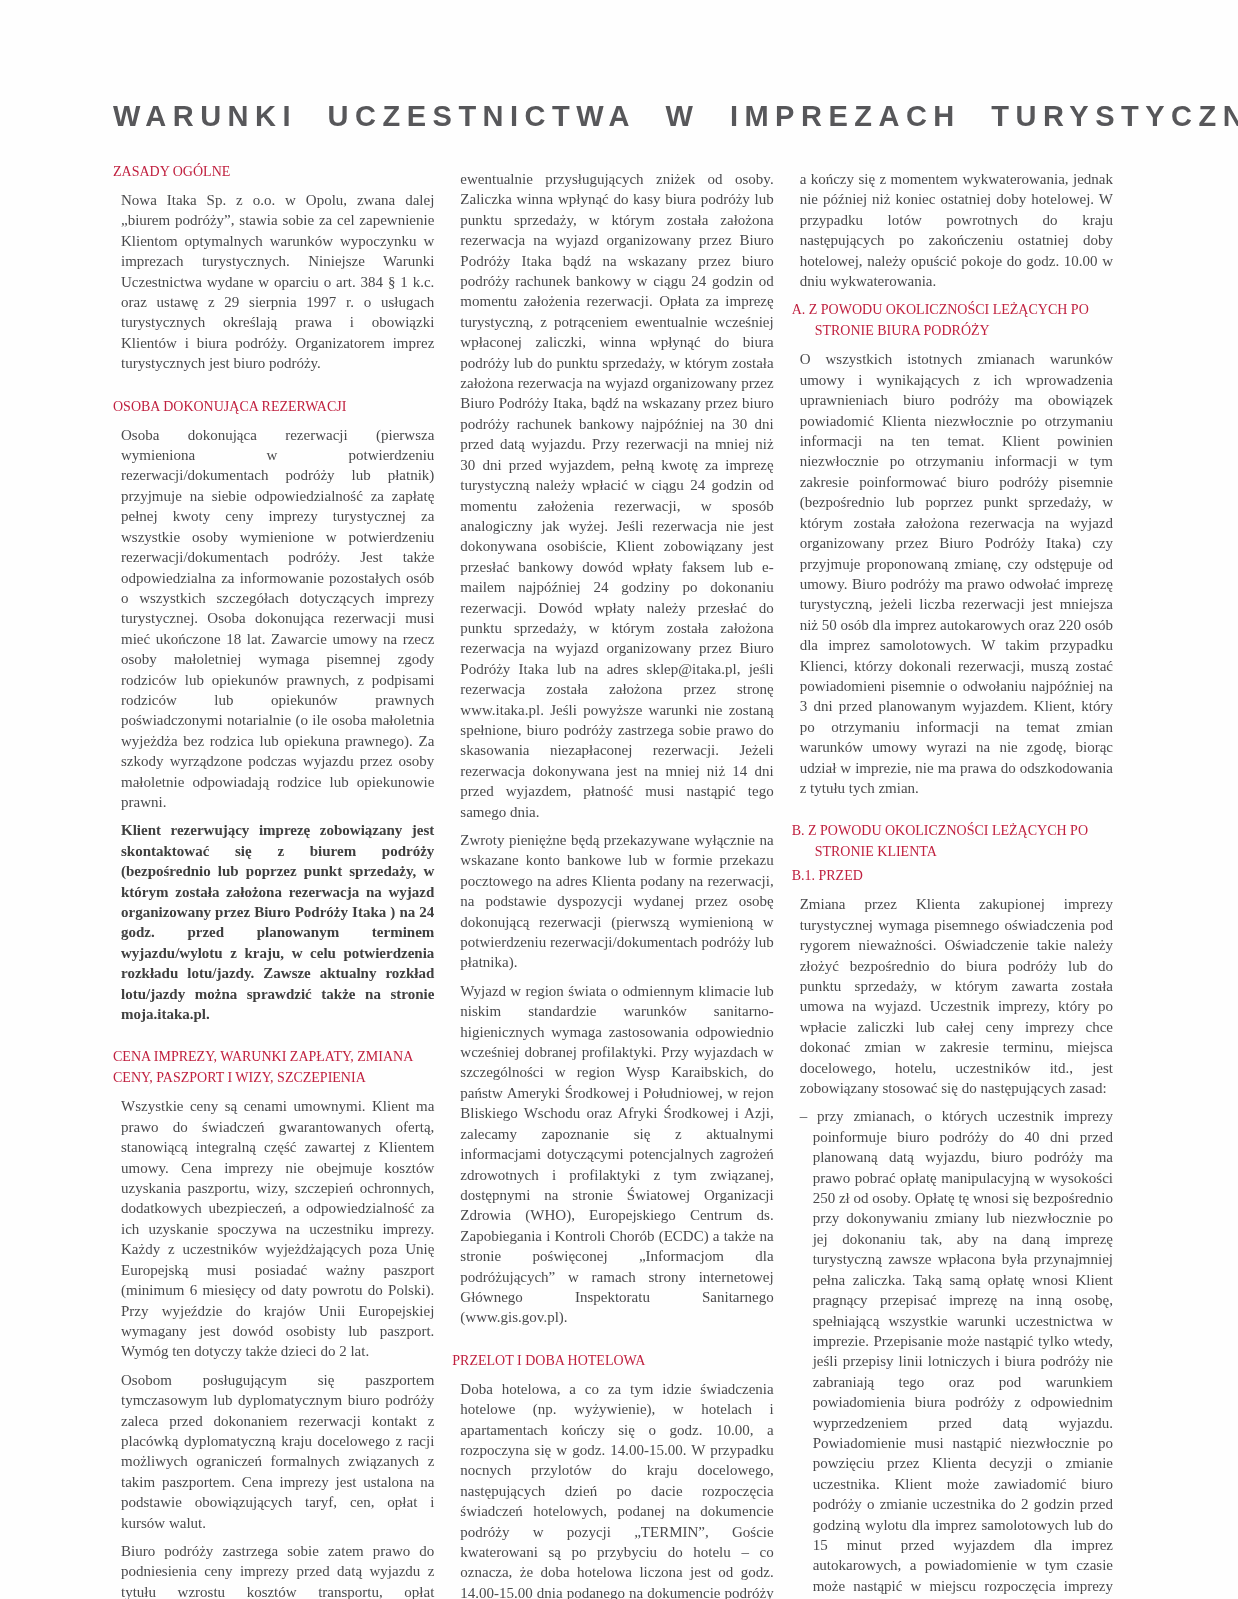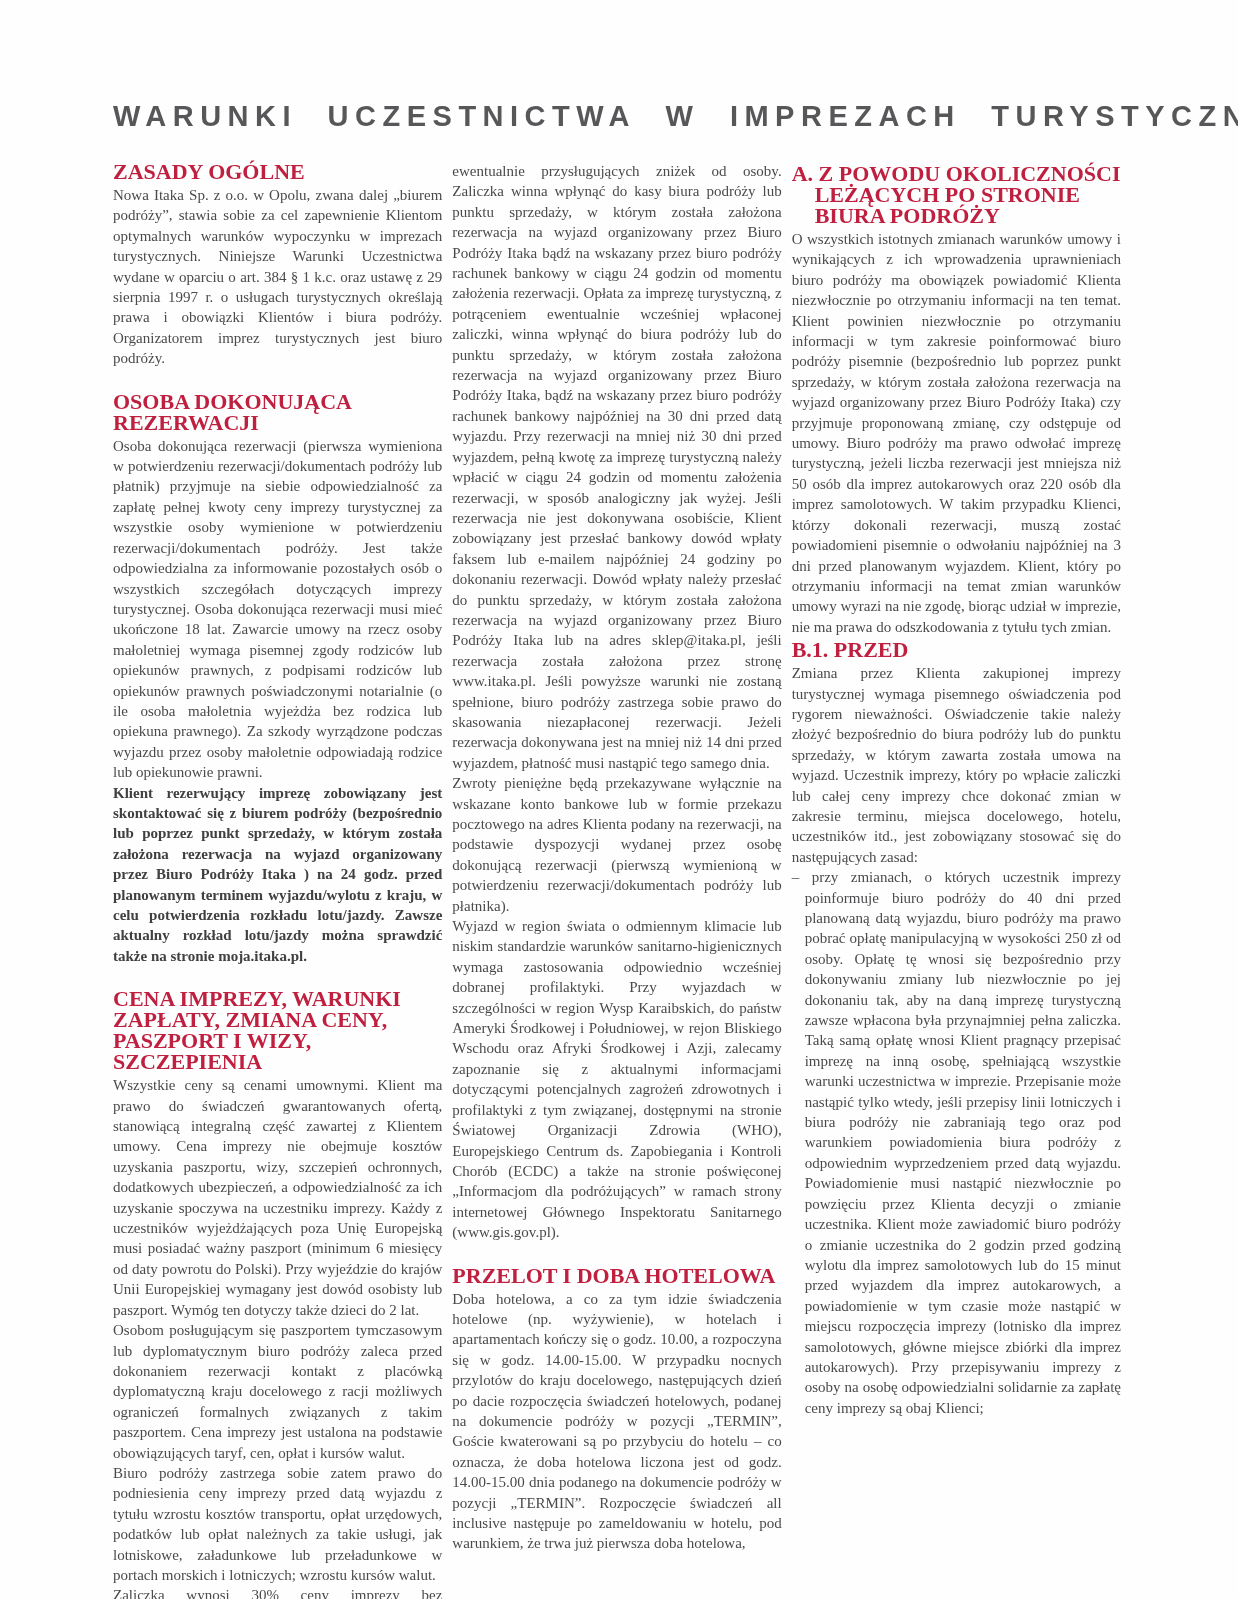"ZASADY OGÓLNE" .section-heading { font-size: 22px -> 14px; font-weight: 700 -> 400 }
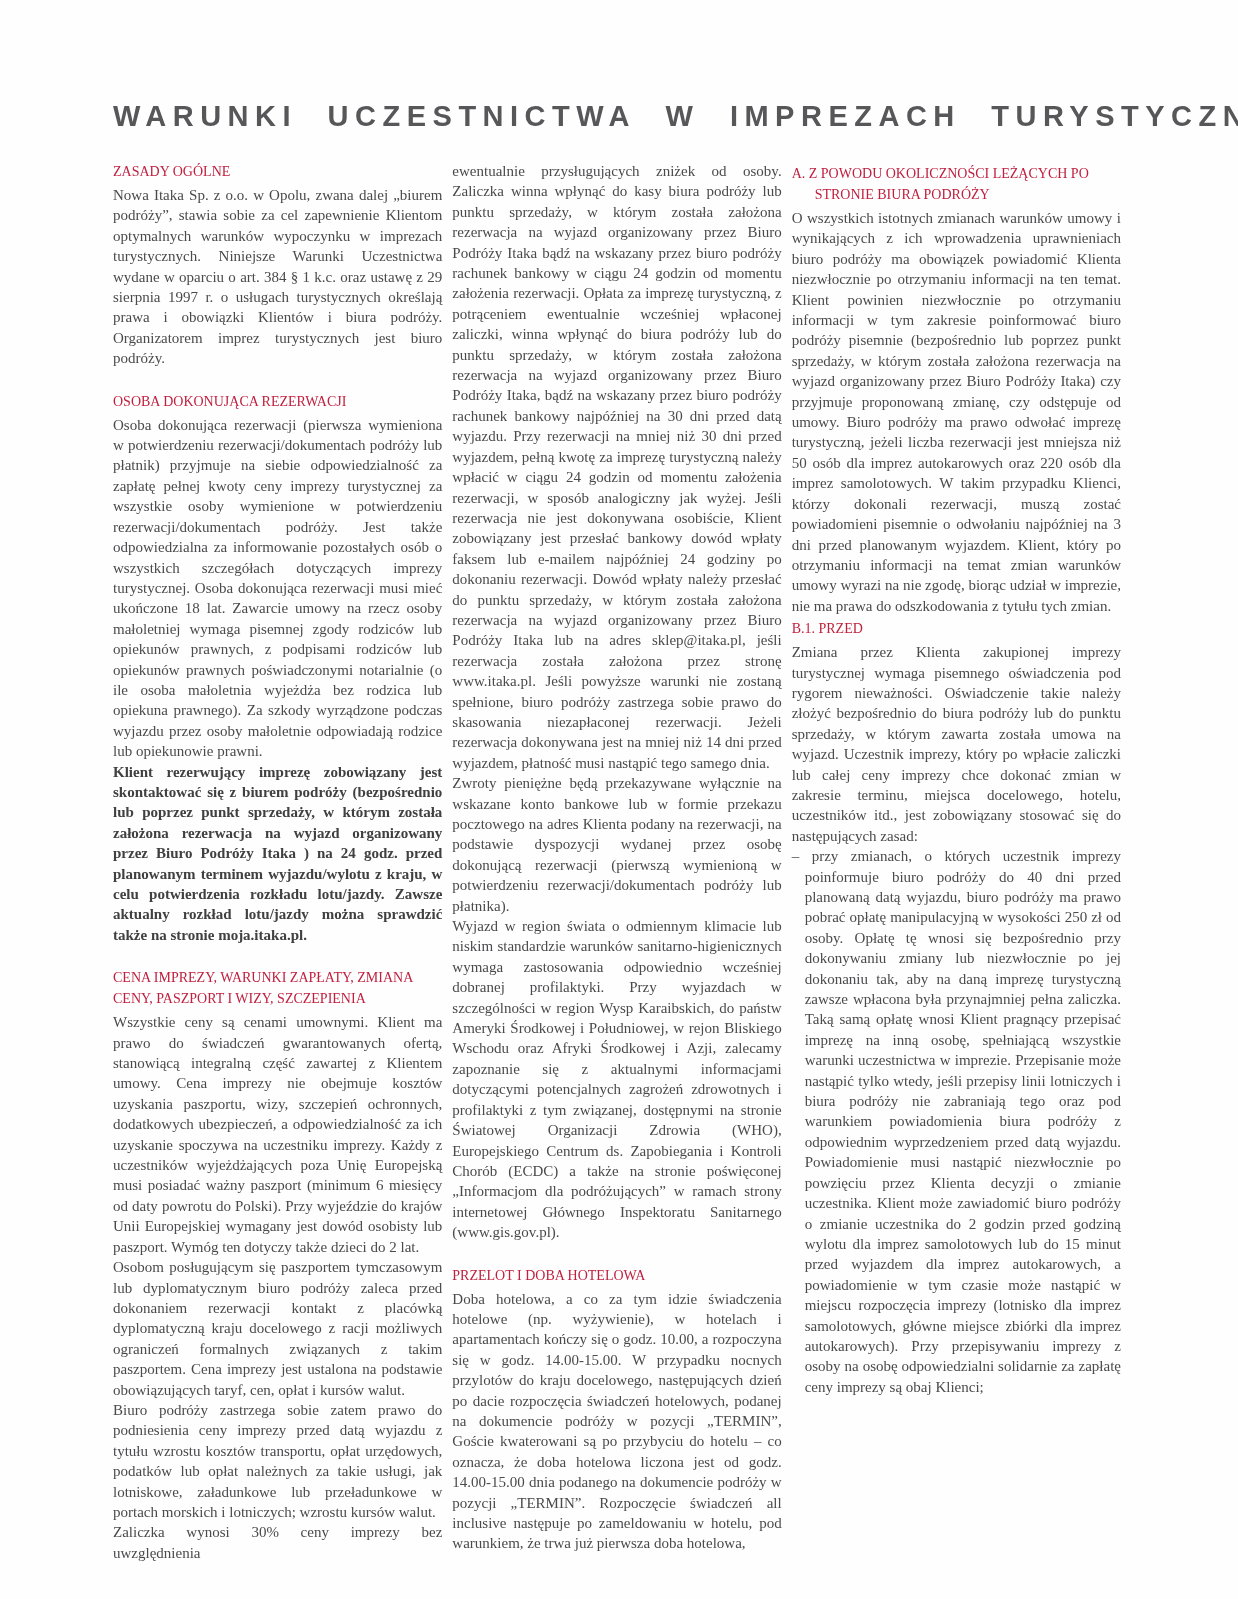"ewentualnie przysługujących zniżek od" .para { margin: 0 -> 8px }
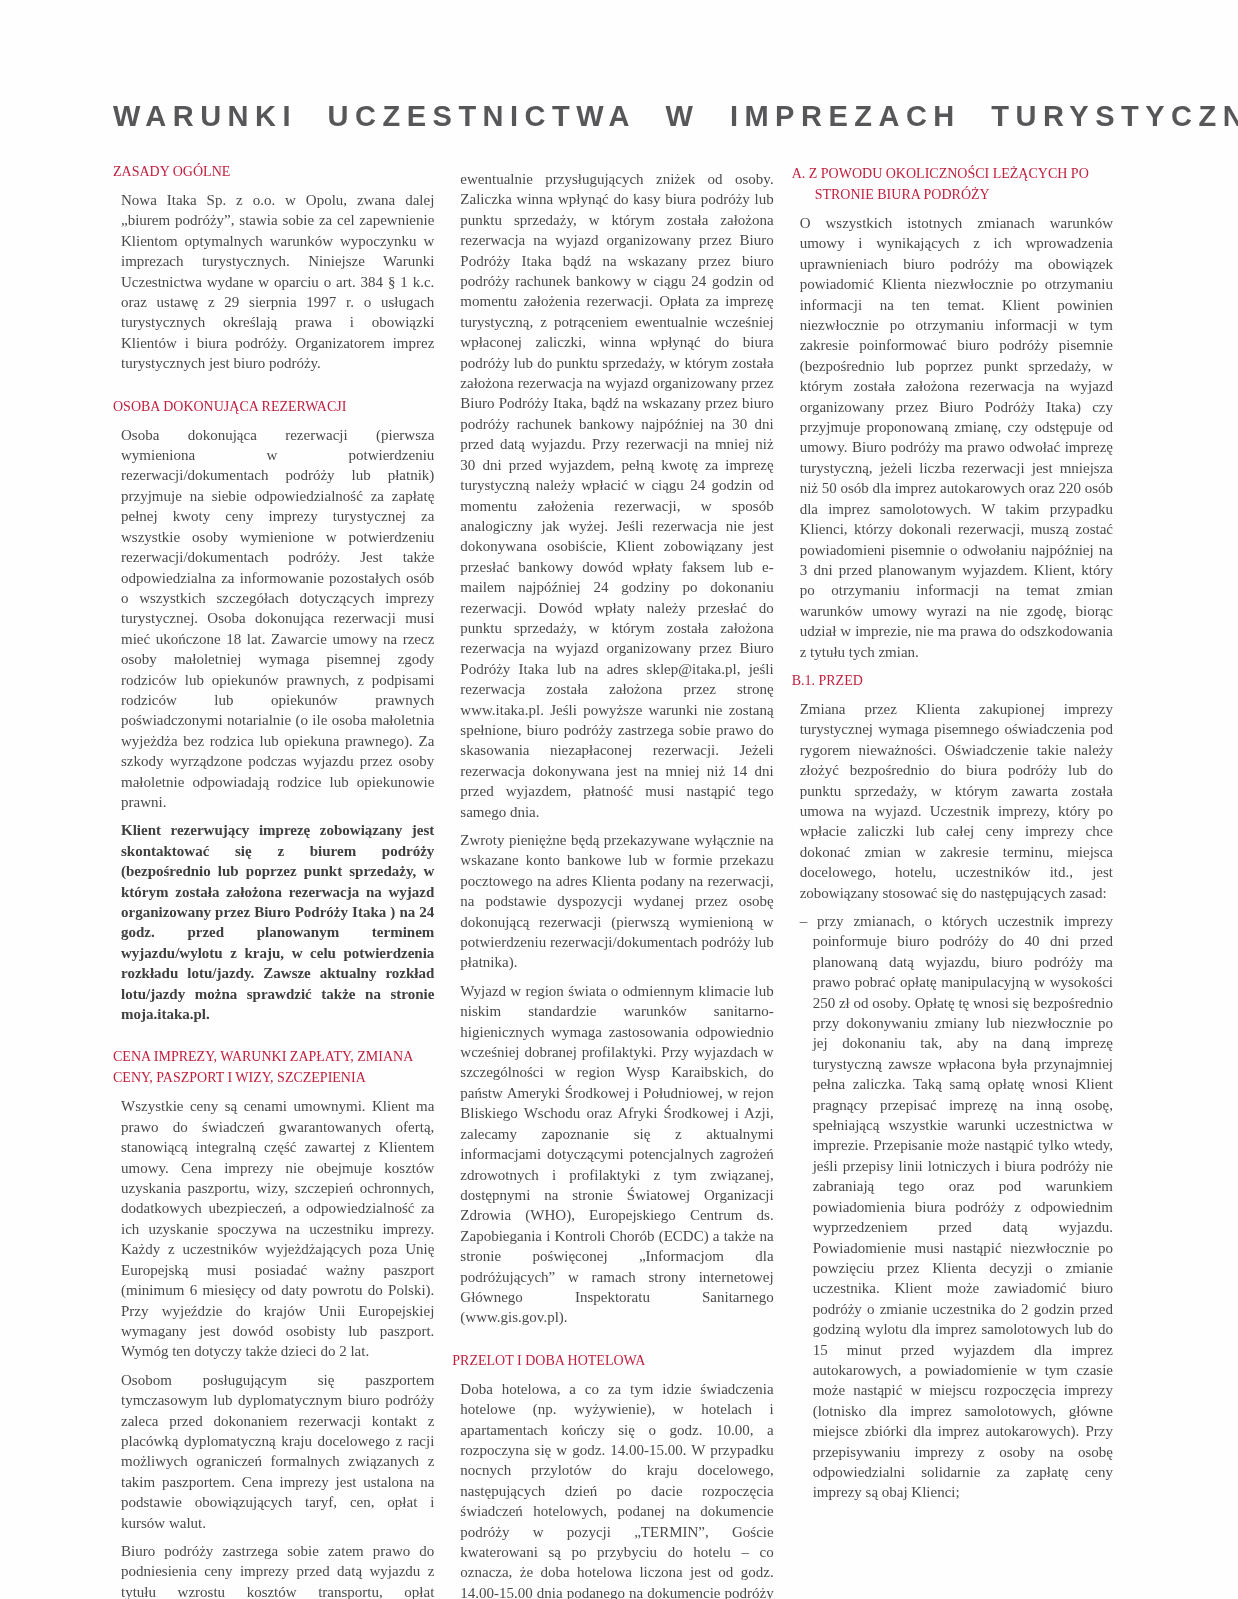"a kończy się z momentem" p.para { html: none -> <p>a kończy się z momentem wykwaterowania, jednak nie później niż koniec ostatniej doby hotelowej. W przypadku lotów powrotnych do kraju następujących po zakończeniu ostatniej doby hotelowej, należy opuścić pokoje do godz. 10.00 w dniu wykwaterowania.</p> }
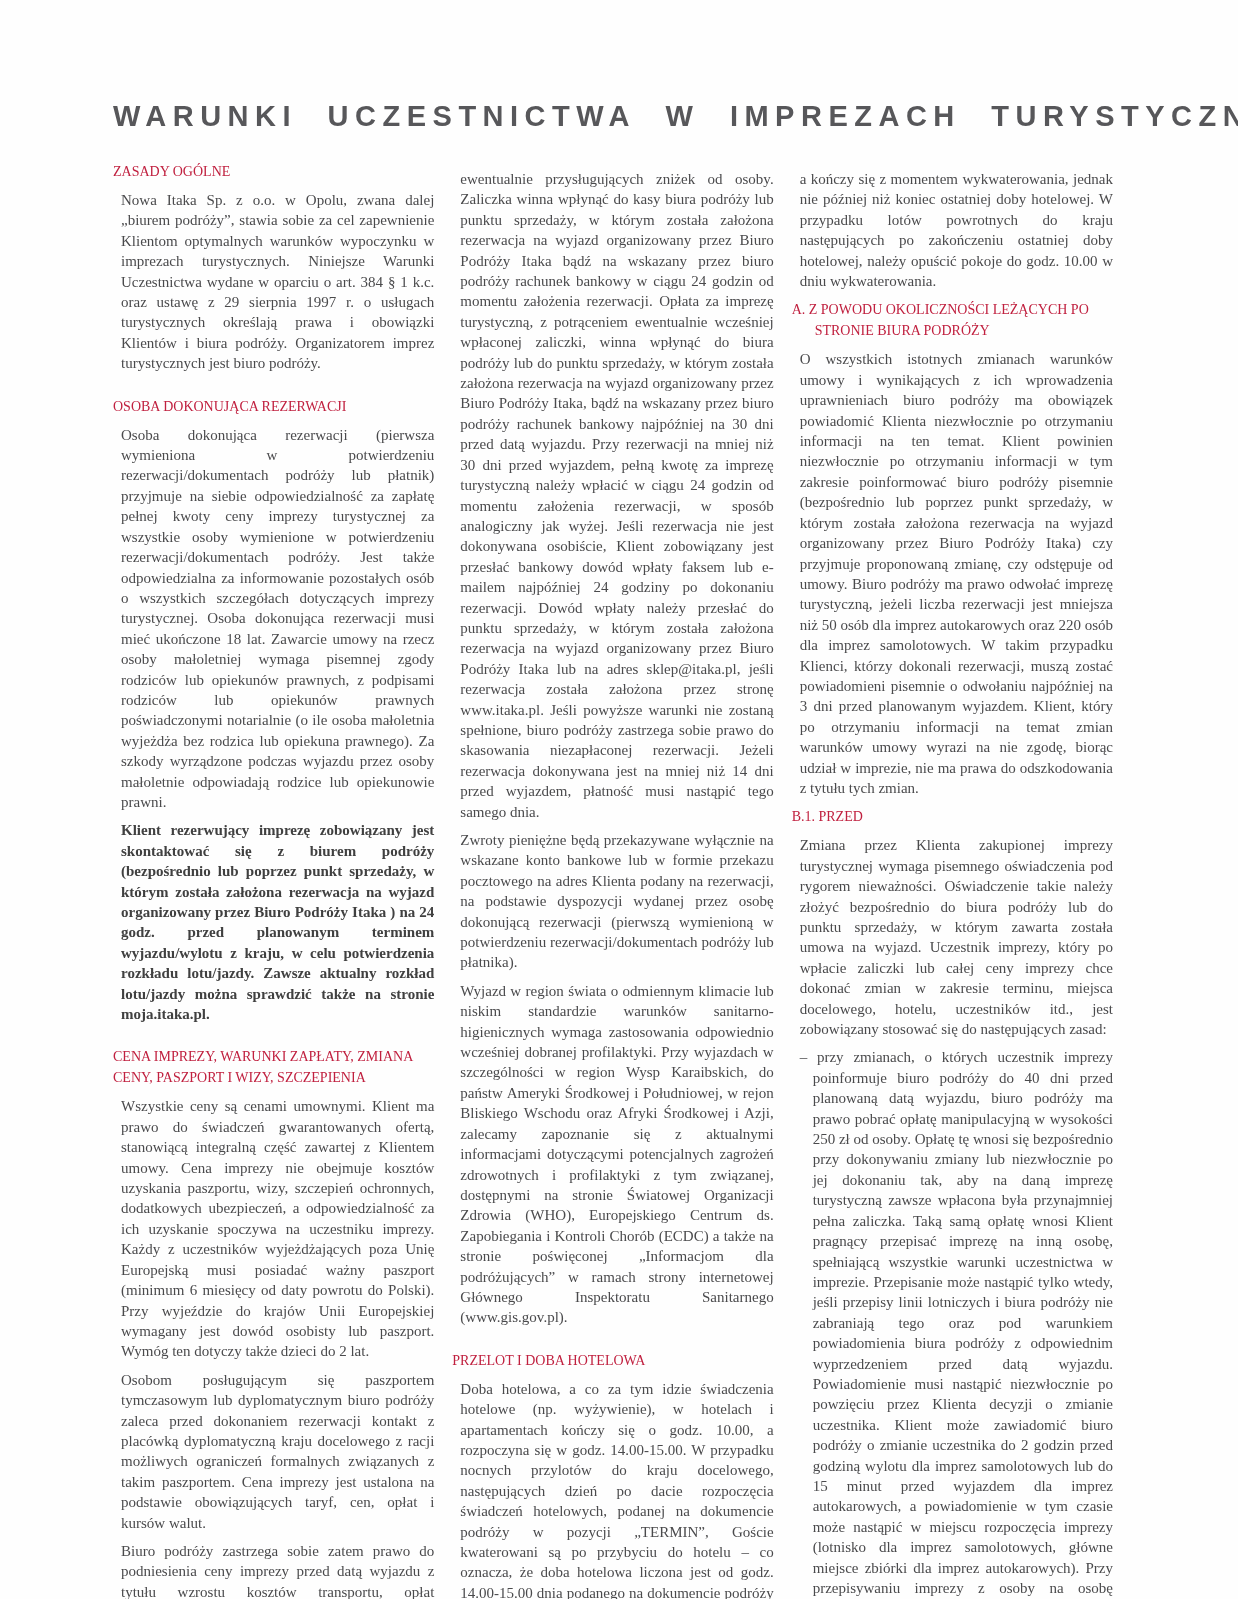"B. Z POWODU OKOLICZNOŚCI LEŻĄCYCH" h2.section-heading { html: none -> <h2>B. Z POWODU OKOLICZNOŚCI LEŻĄCYCH PO STRONIE KLIENTA</h2> }
